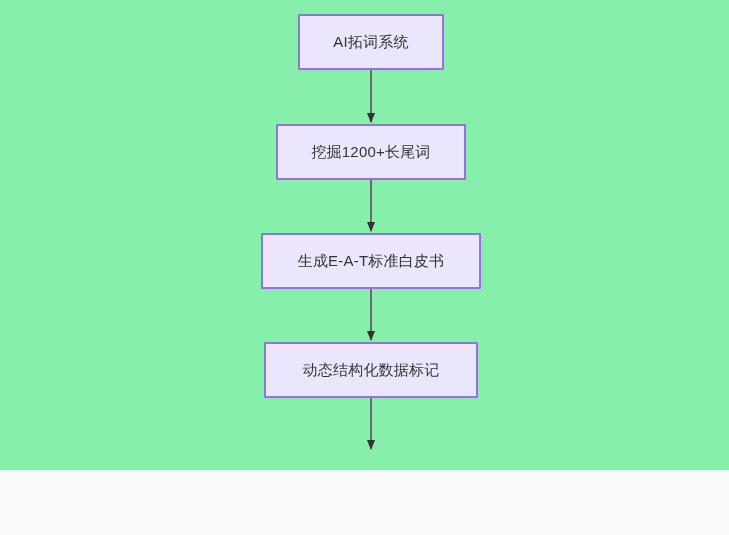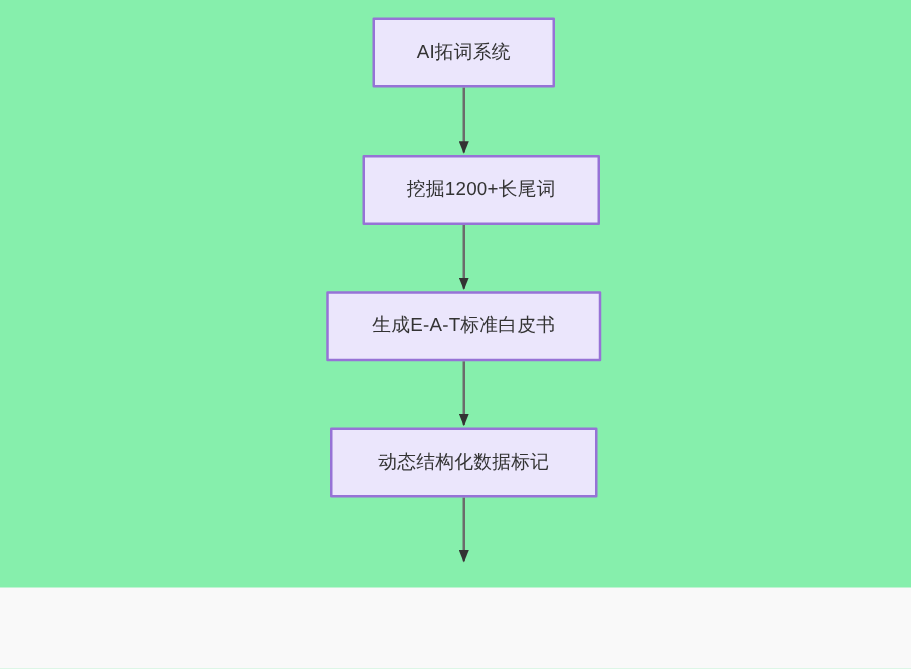"挖掘1200+长尾词" #node-1 { margin-left: 14px -> none }
